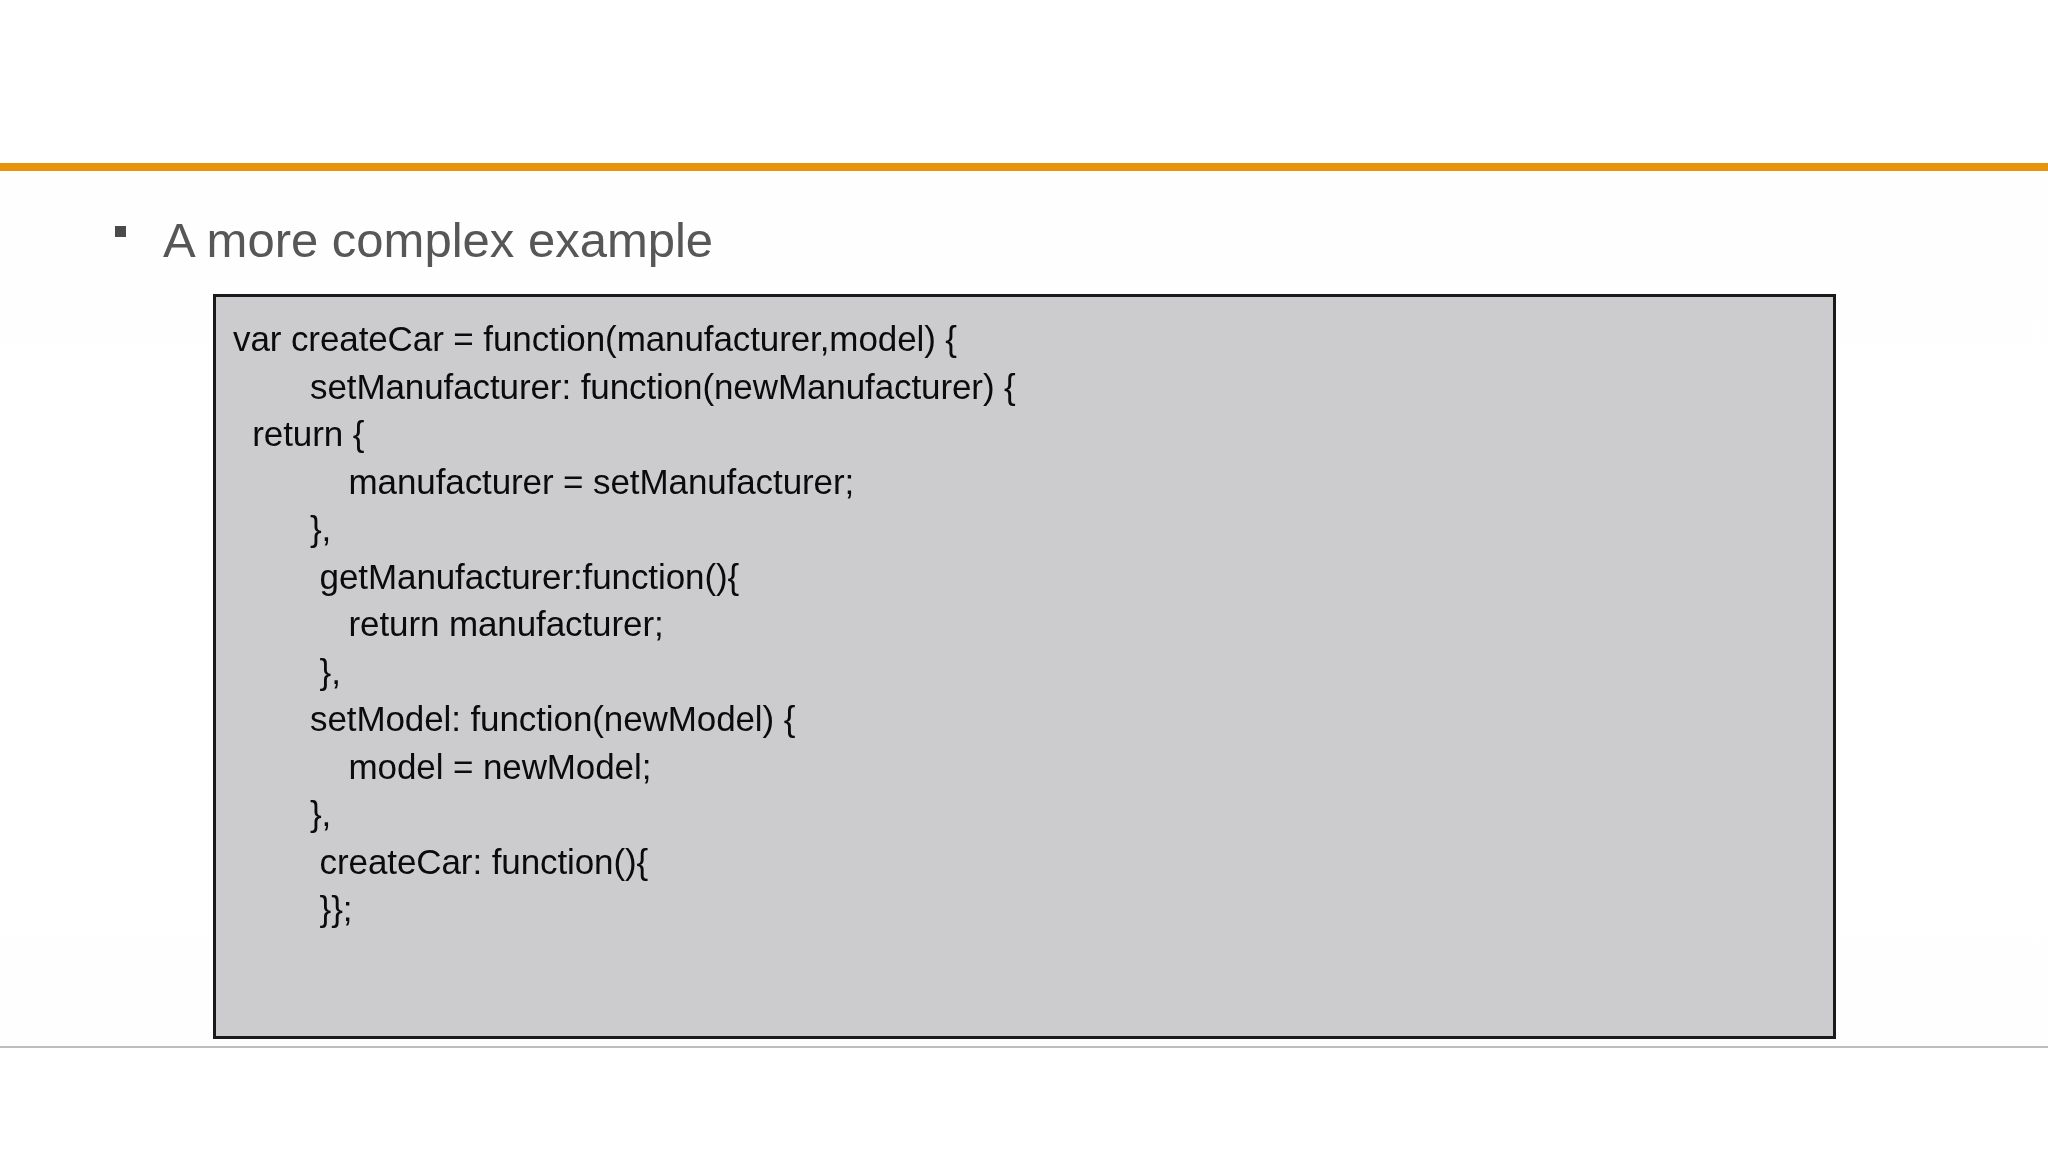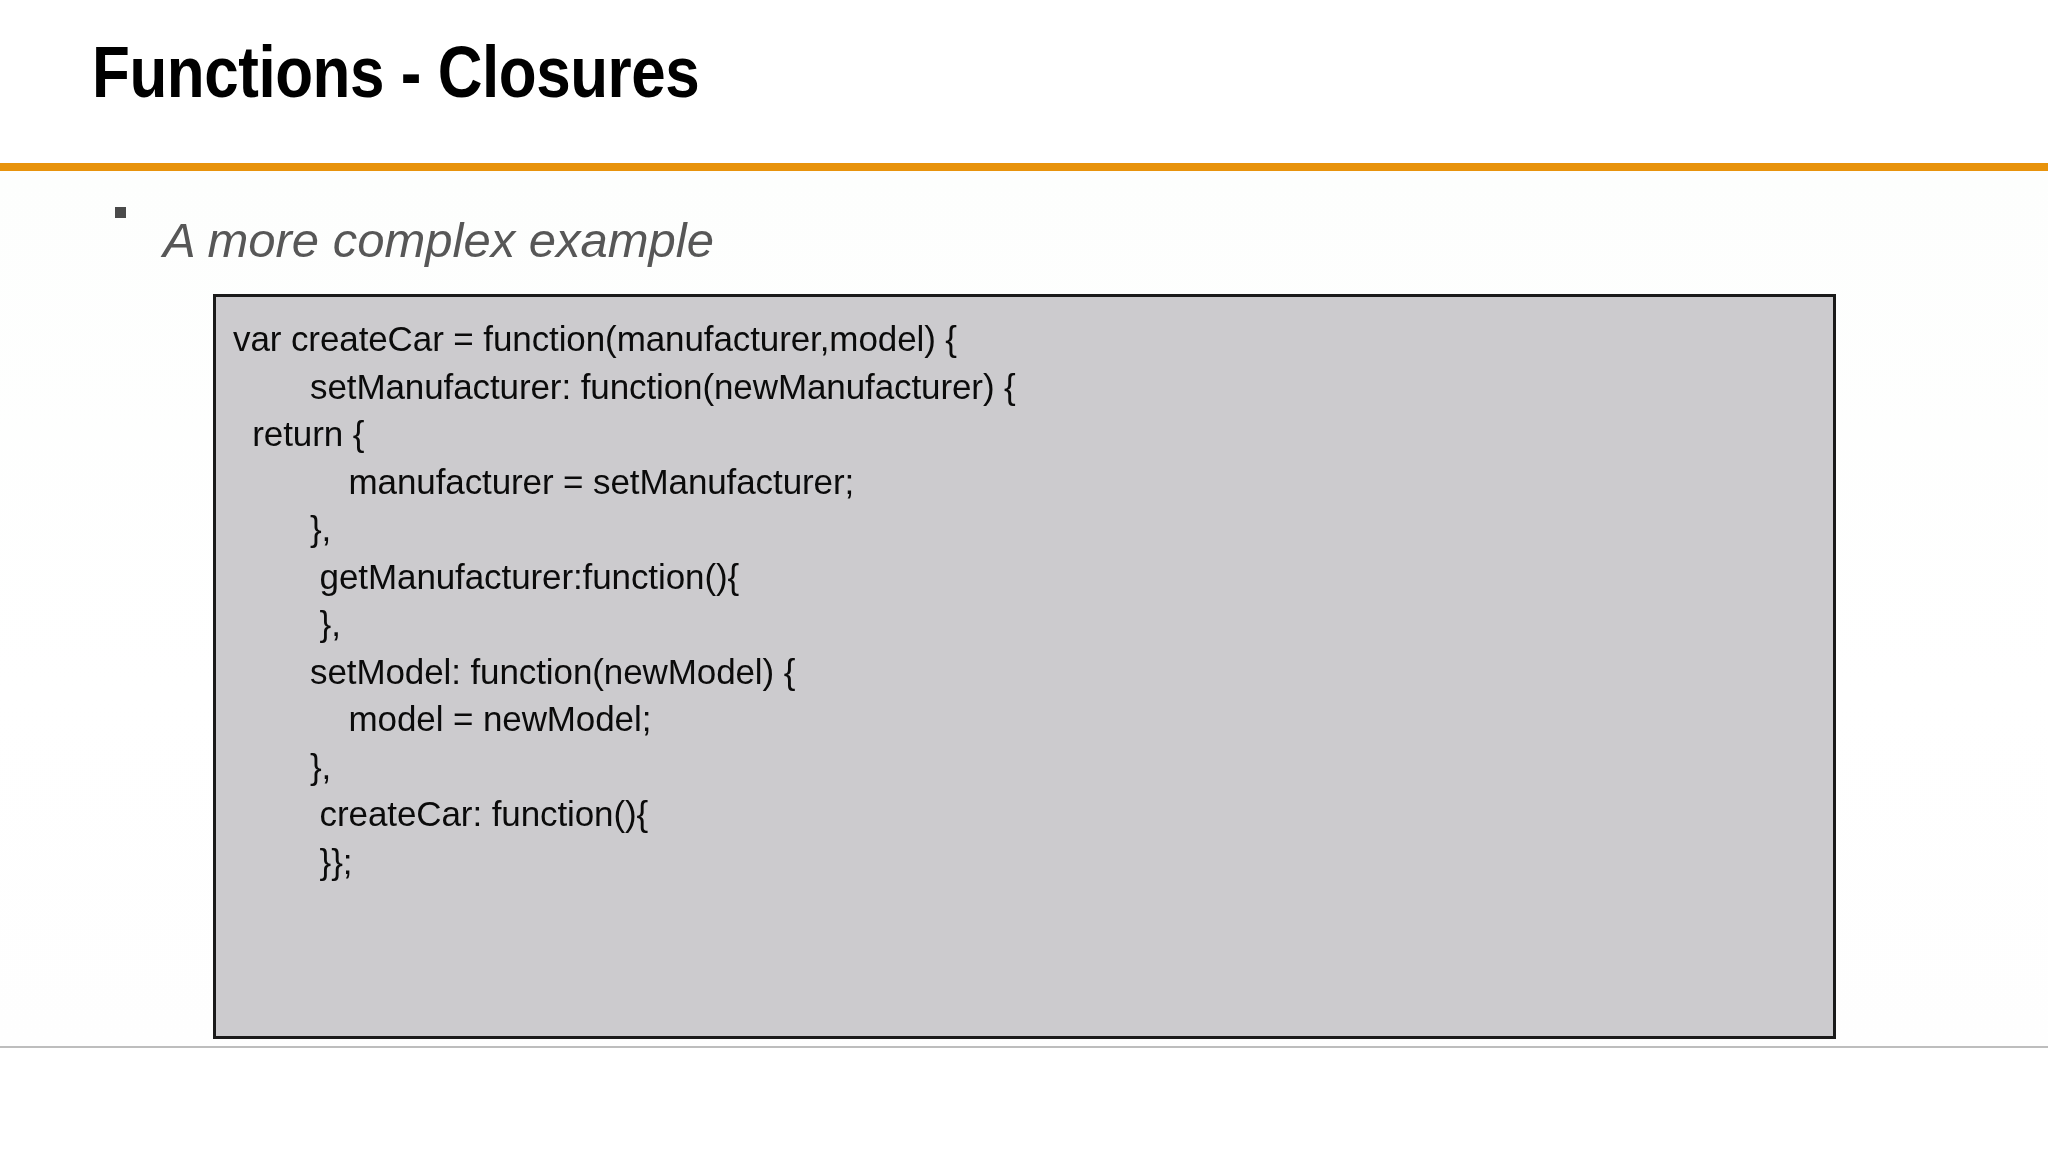"Functions - Closures" div.title-band { html: <div> <div>Functions - Closures</div> </div> -> none }
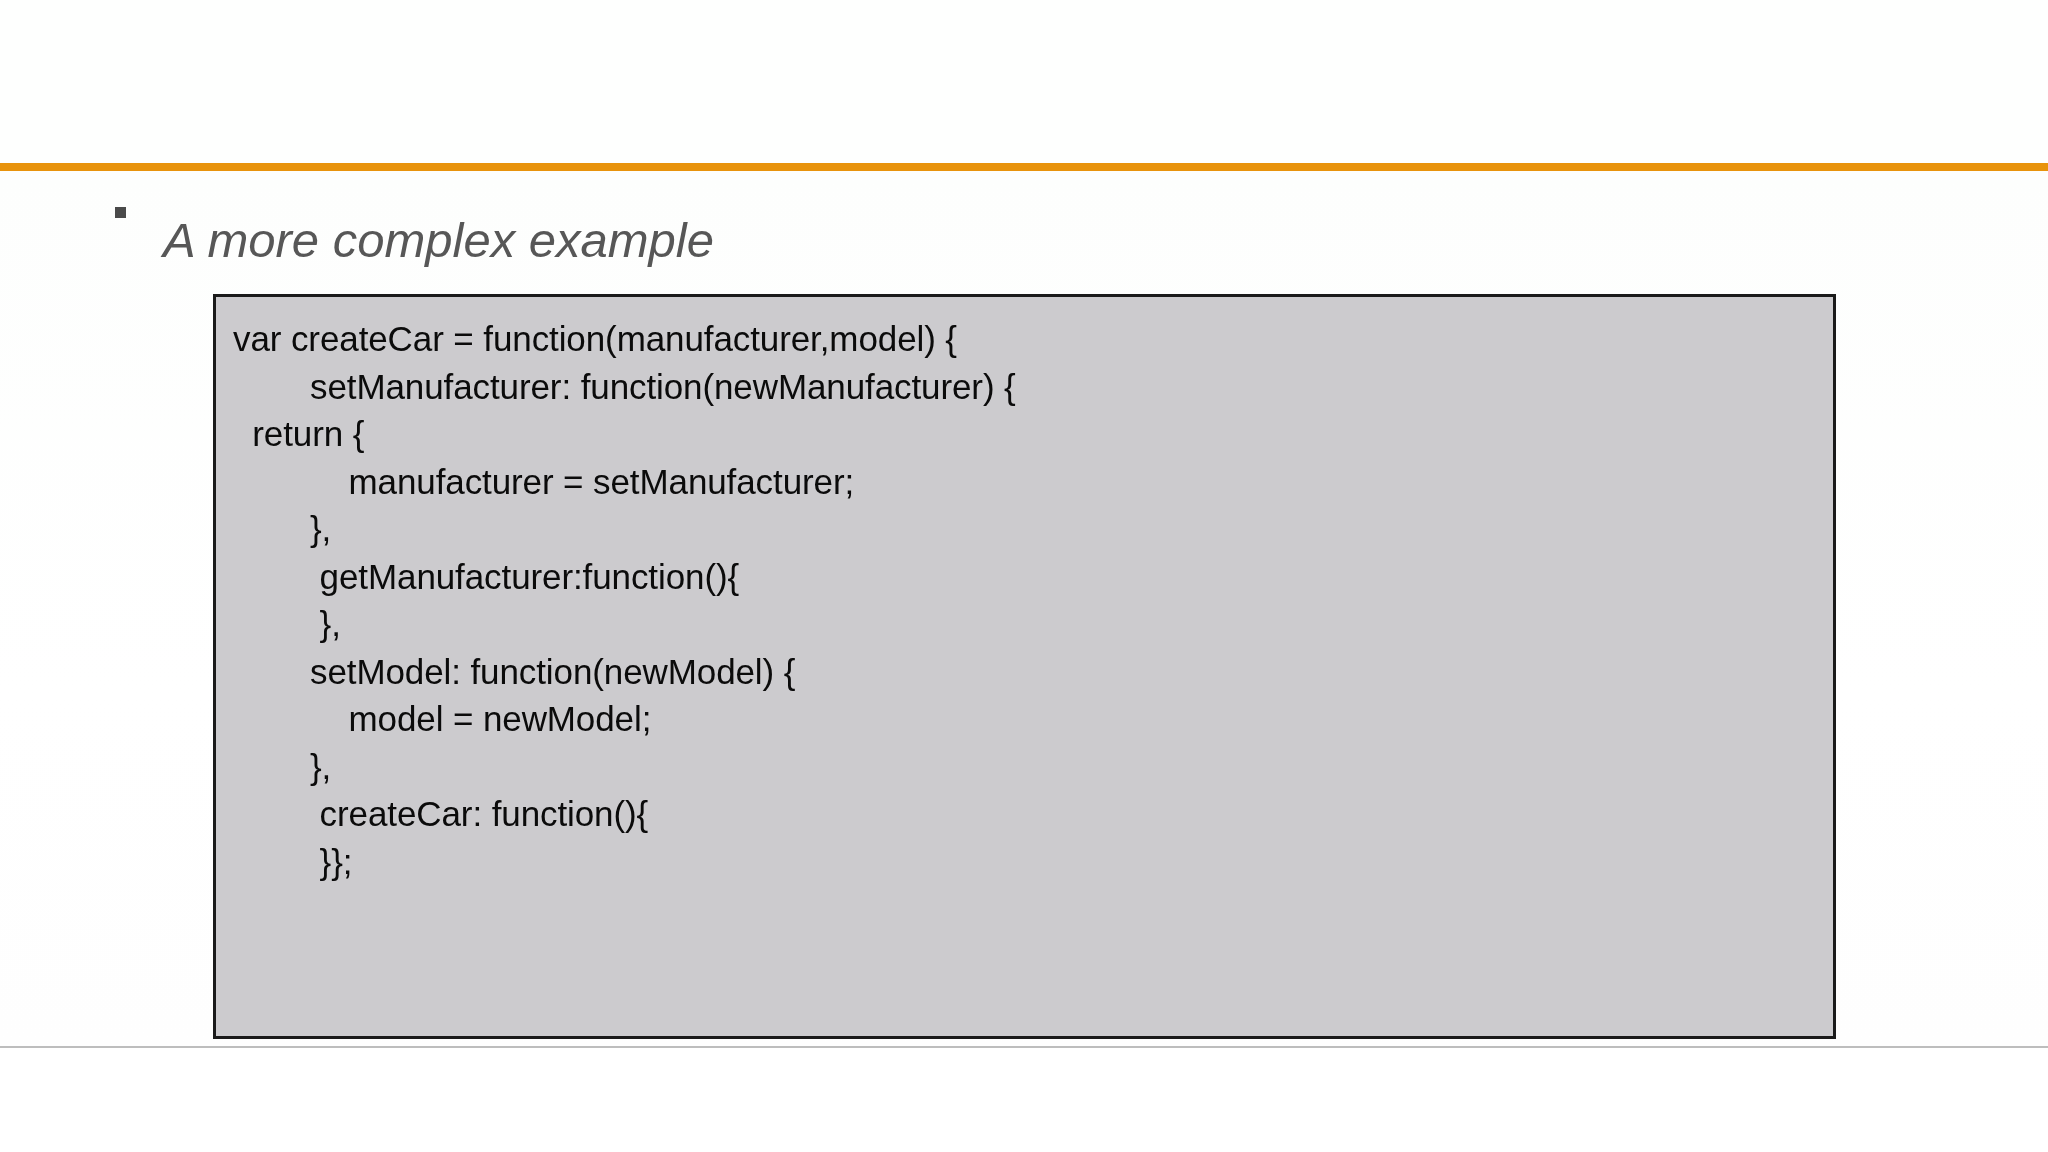"A more complex example" .bullet-row { align-items: flex-start -> center; font-style: italic -> none }
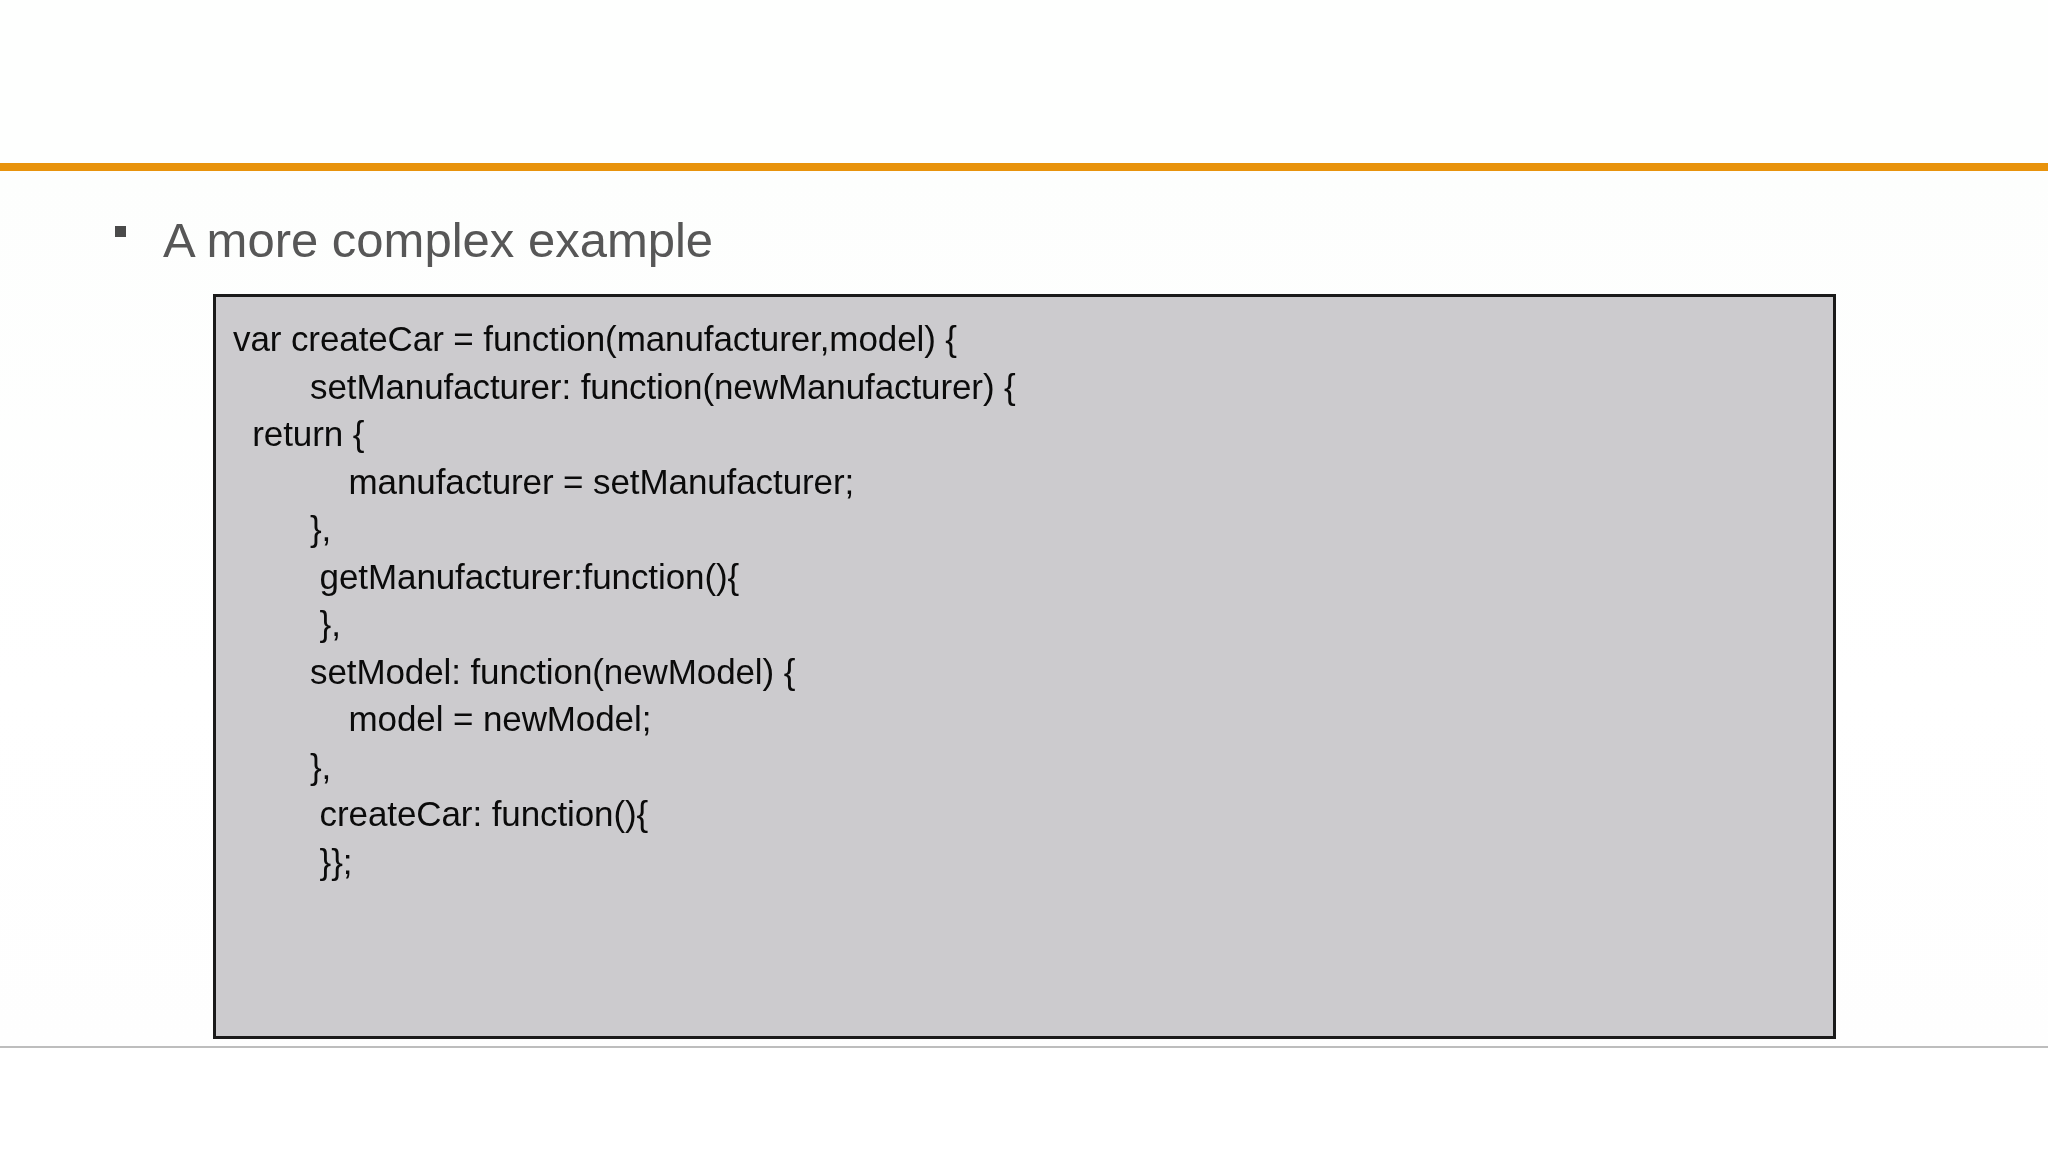"return manufacturer;" div.code-line { html: none -> <div> return manufacturer;</div> }
